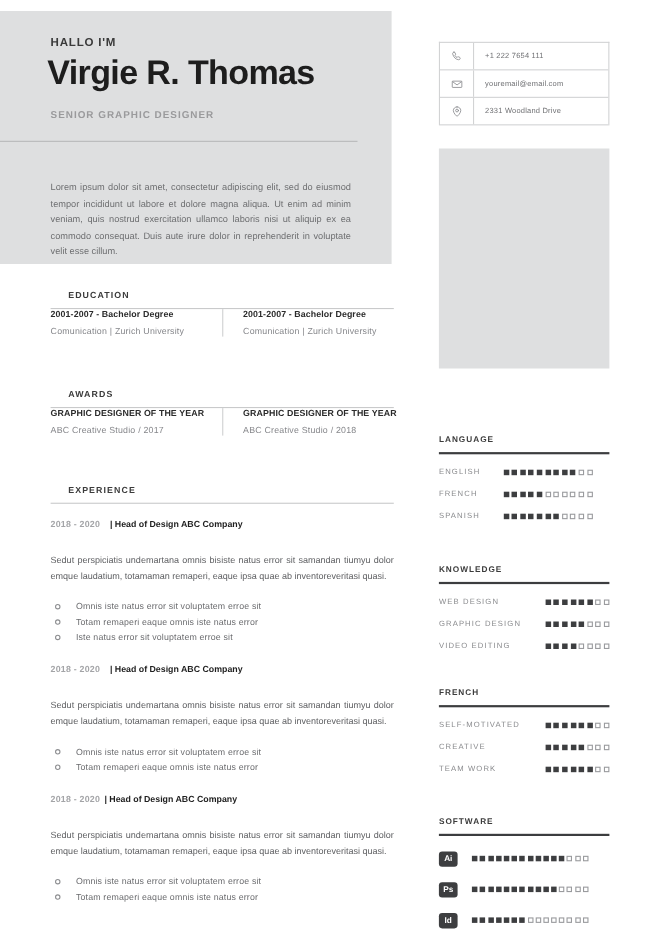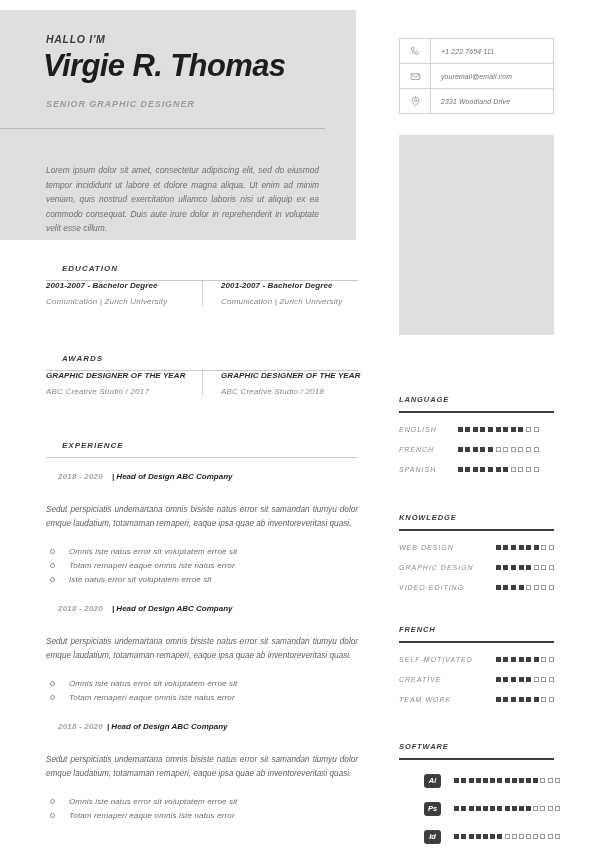"HALLO I'M" .page { font-style: italic -> none }
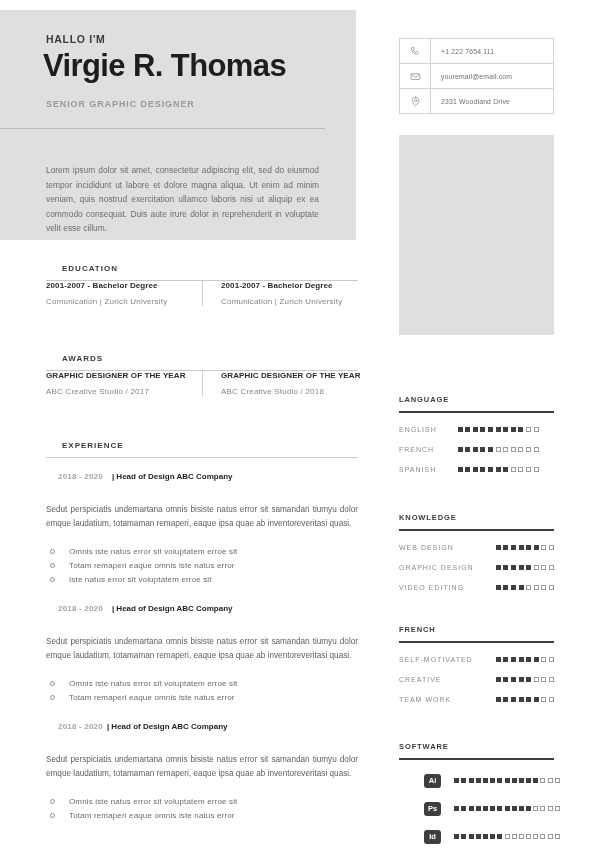"2018 - 2020 | Head" .exp-head { margin-left: 12px -> none }
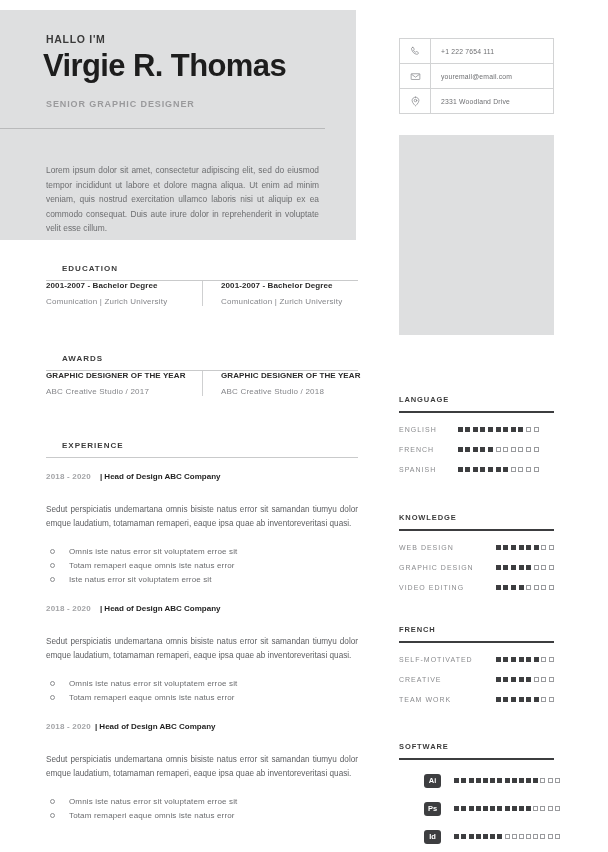"Ai" .sw-row { margin-left: 25px -> none }
